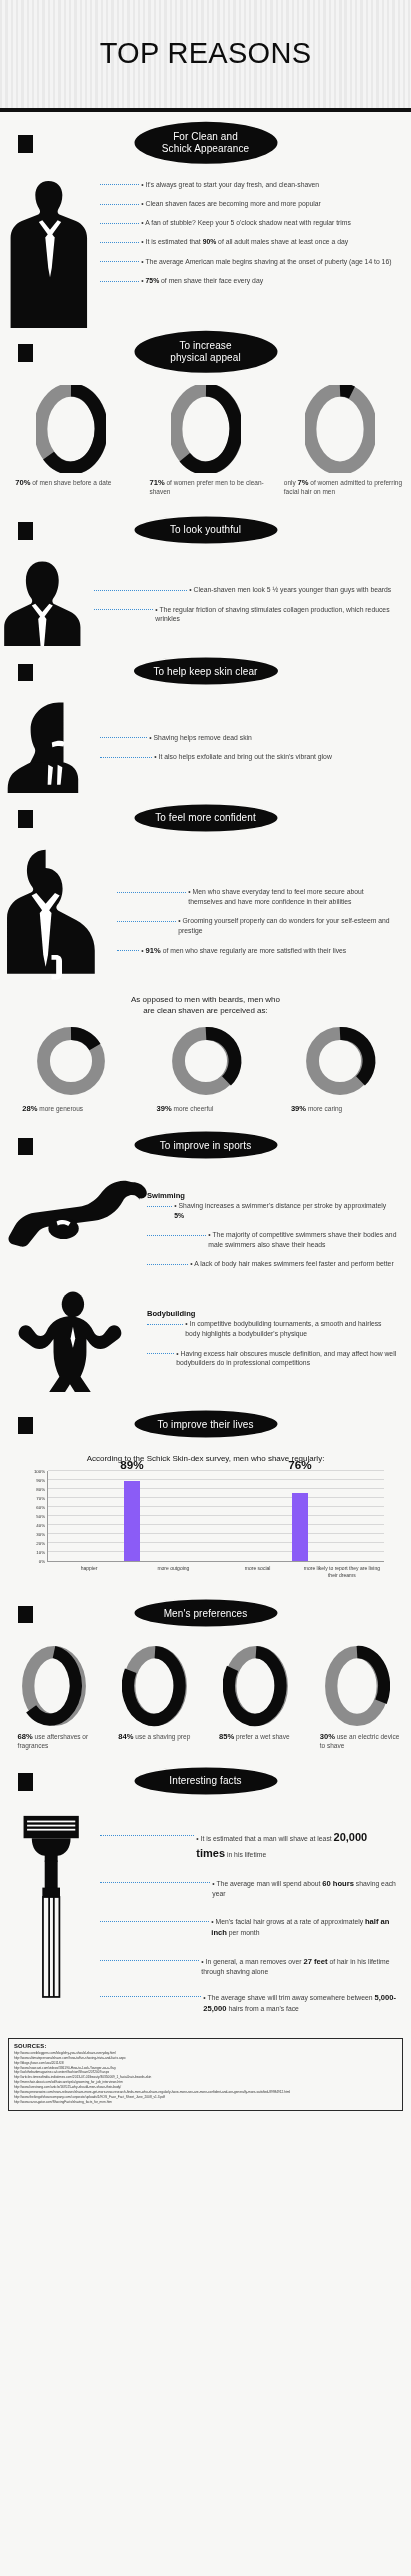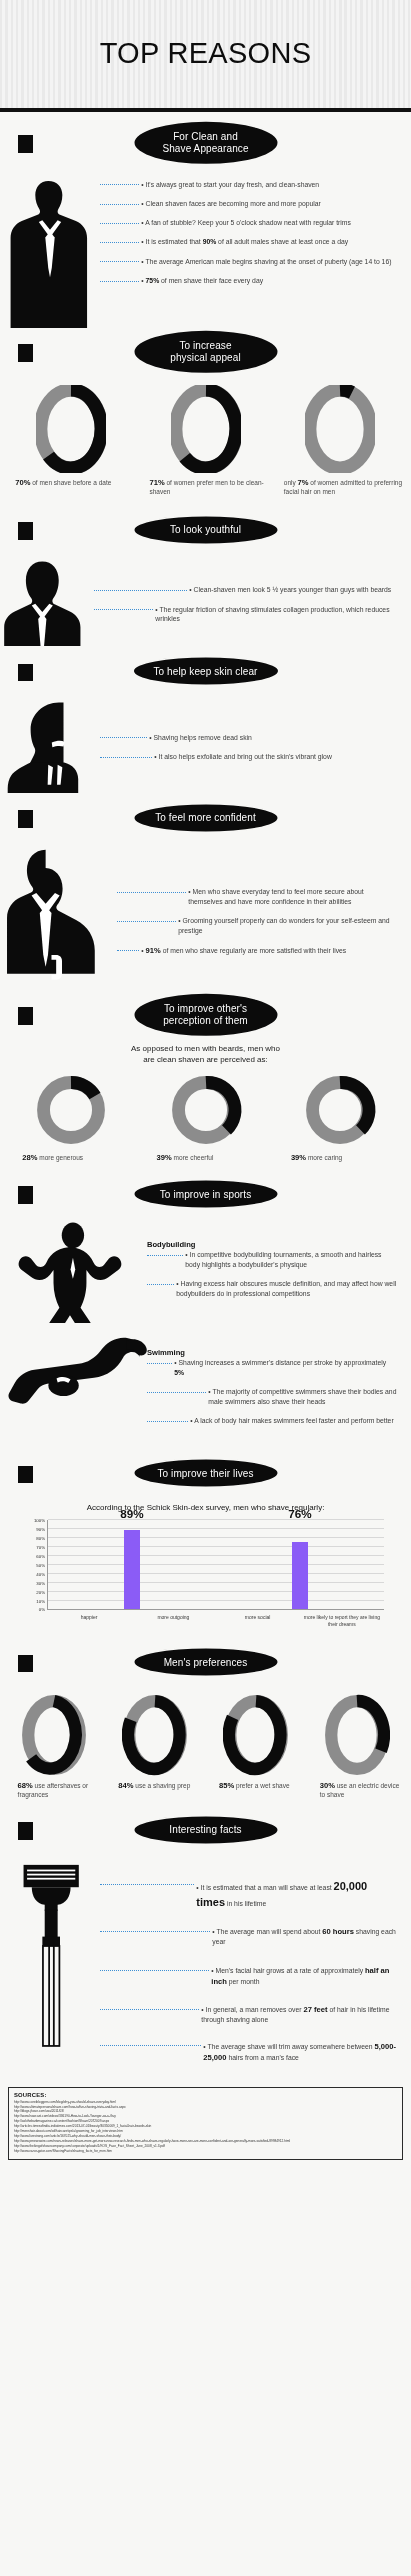"For Clean and" div.ellipse { text: Shave -> Schick }
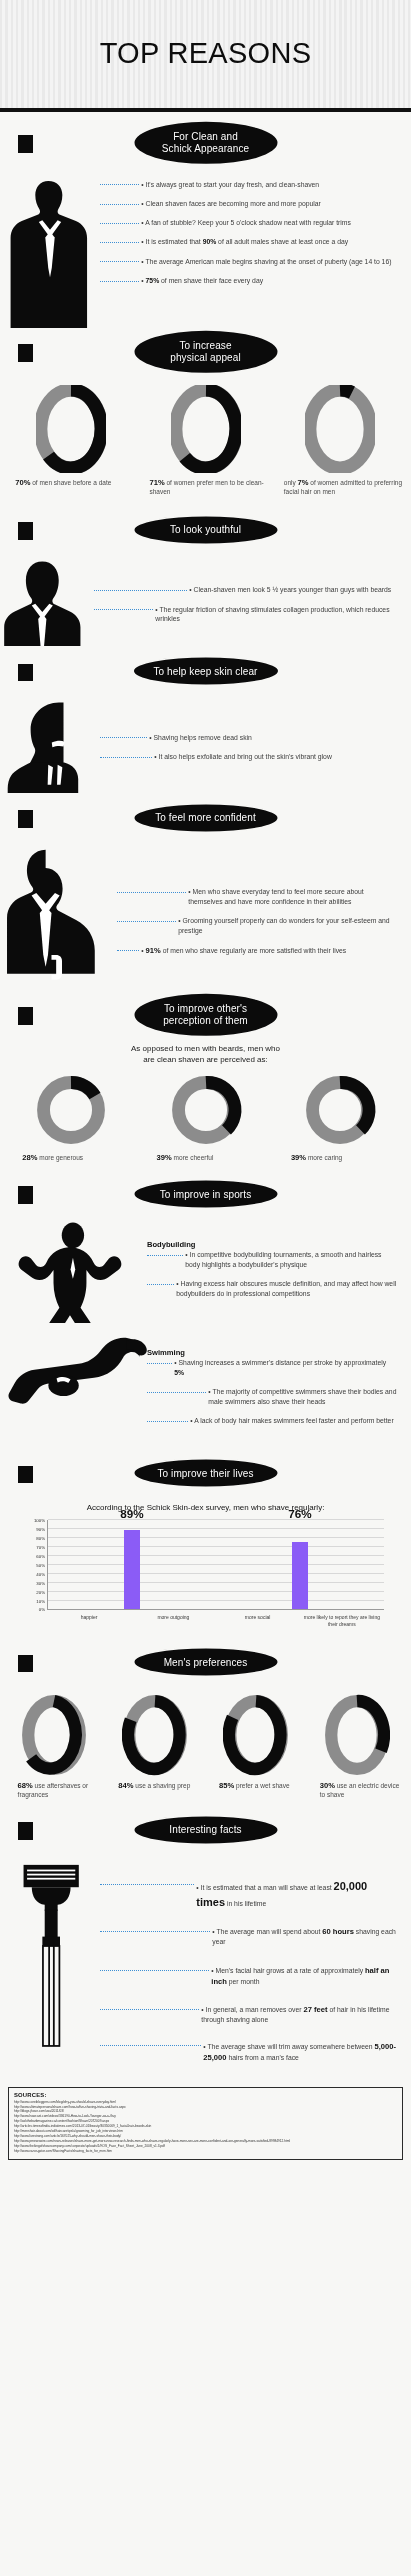"To improve other's" div.banner { html: <div> <div></div> <div>To improve other's perception of them</div> </div> -> none }
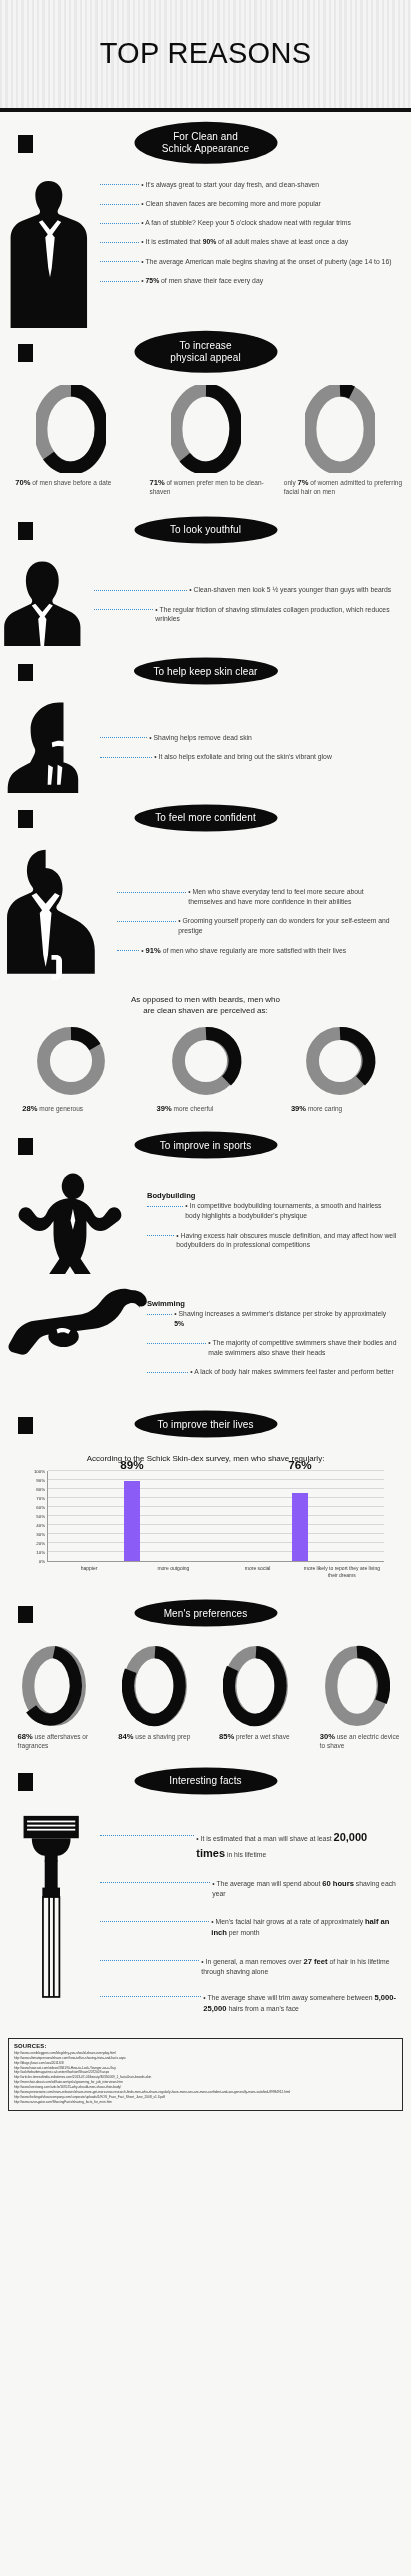"Bodybuilding" div.block { order: before "Swimming" -> after "Swimming" }
